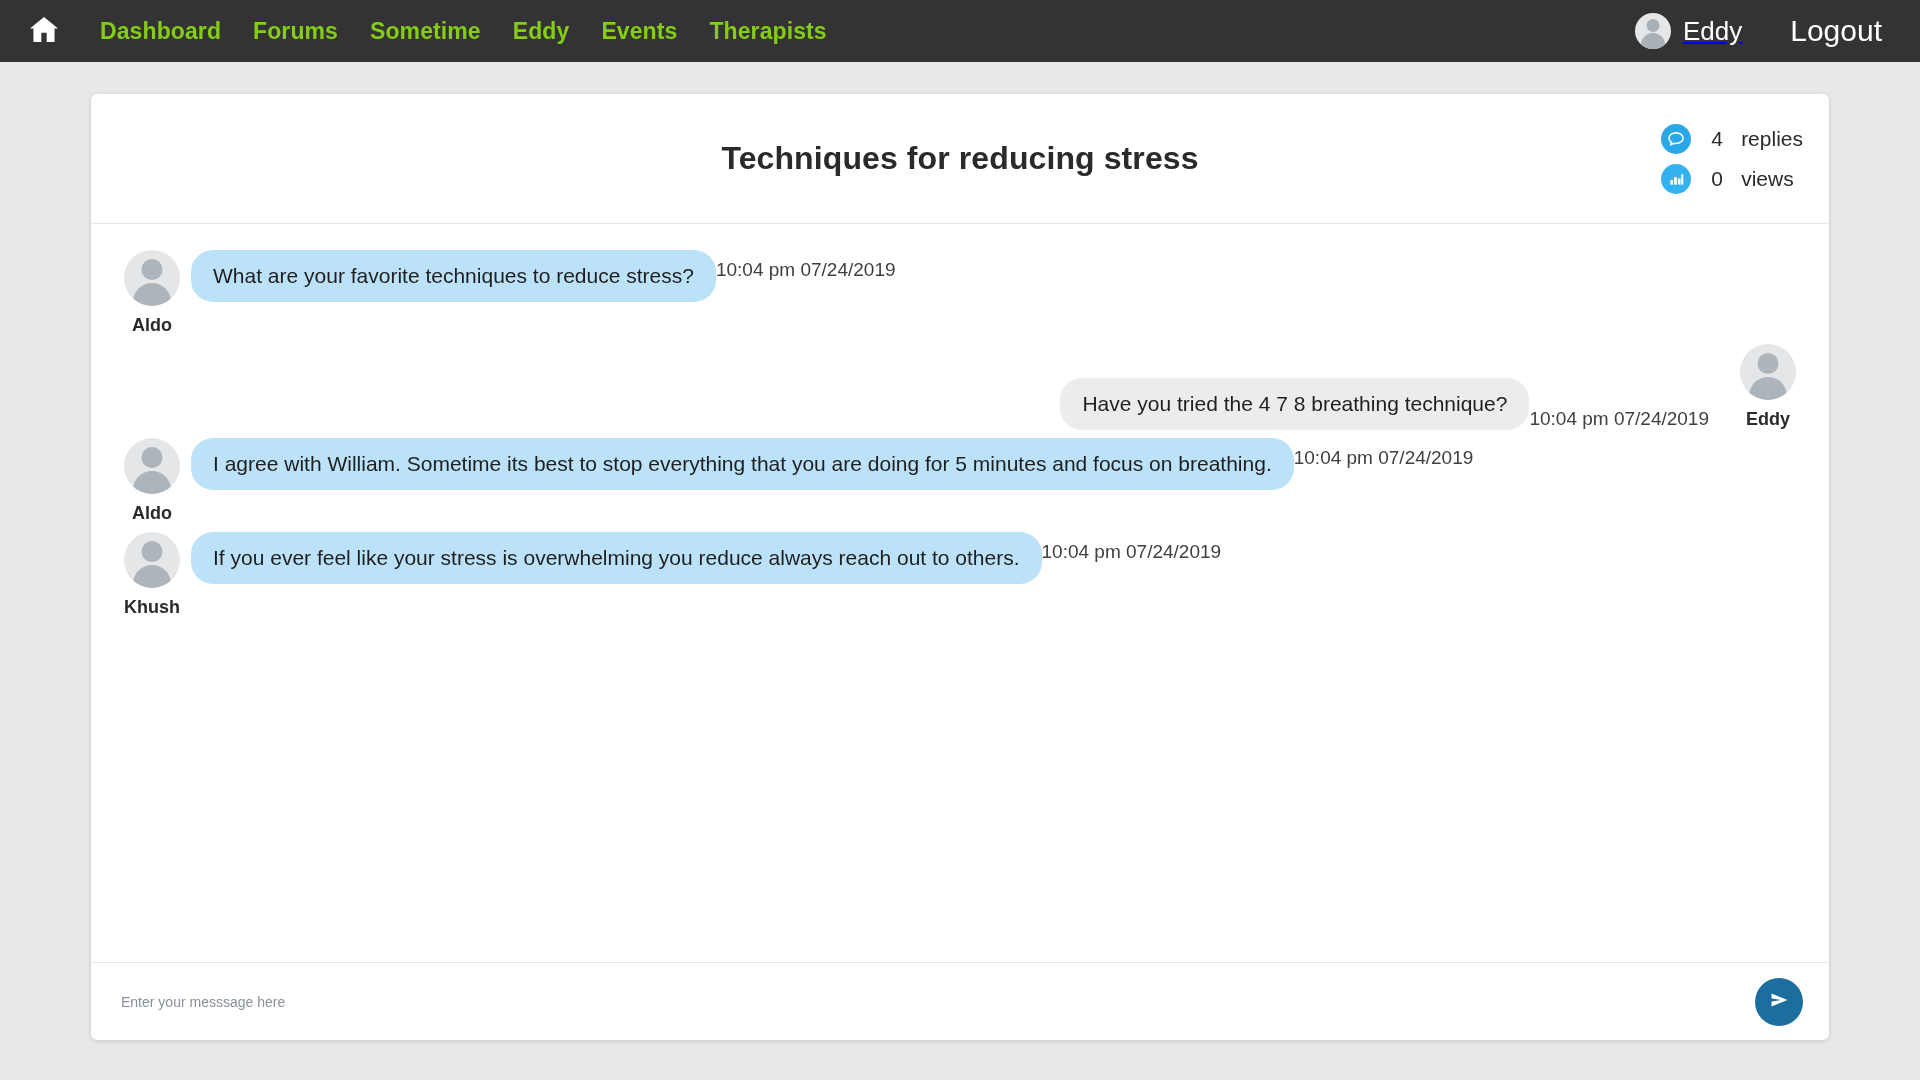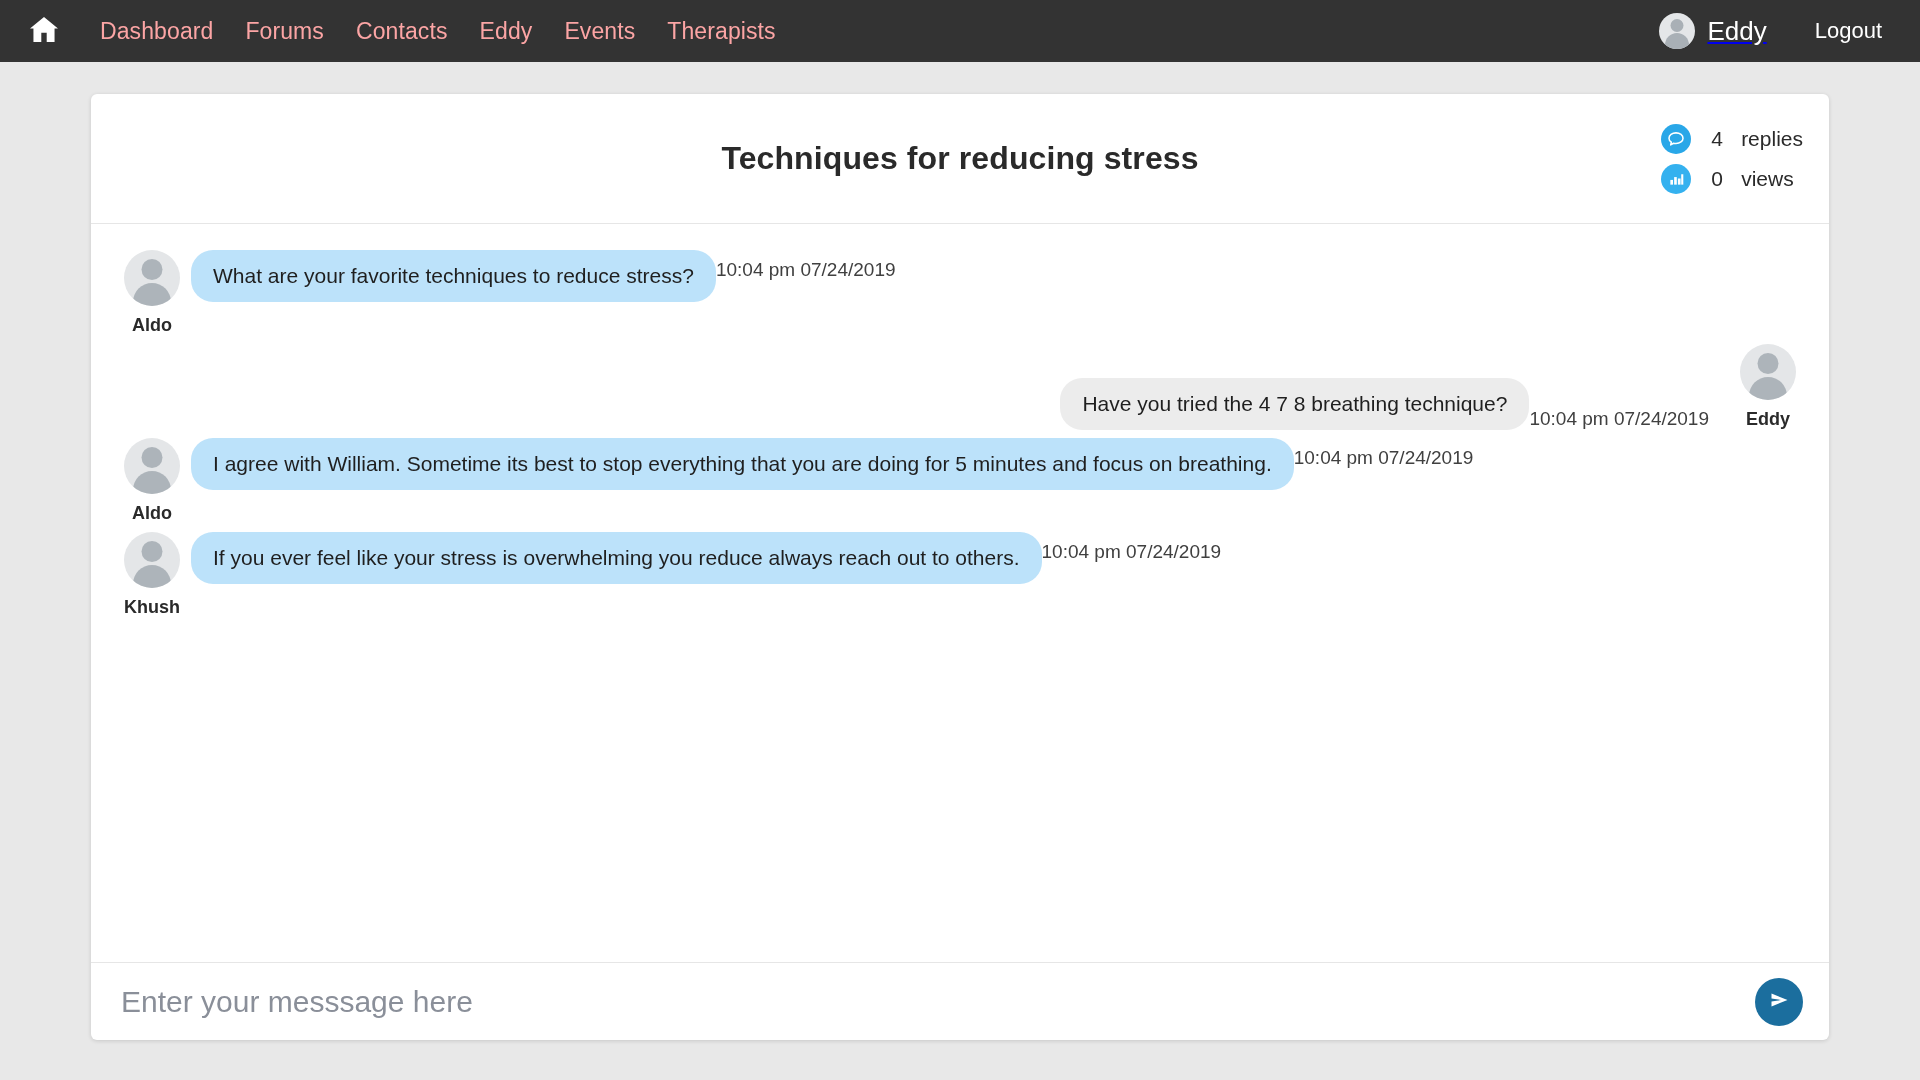"Dashboard" .nav-link { color: #fca5a5 -> #84cc16; font-weight: none -> bold }
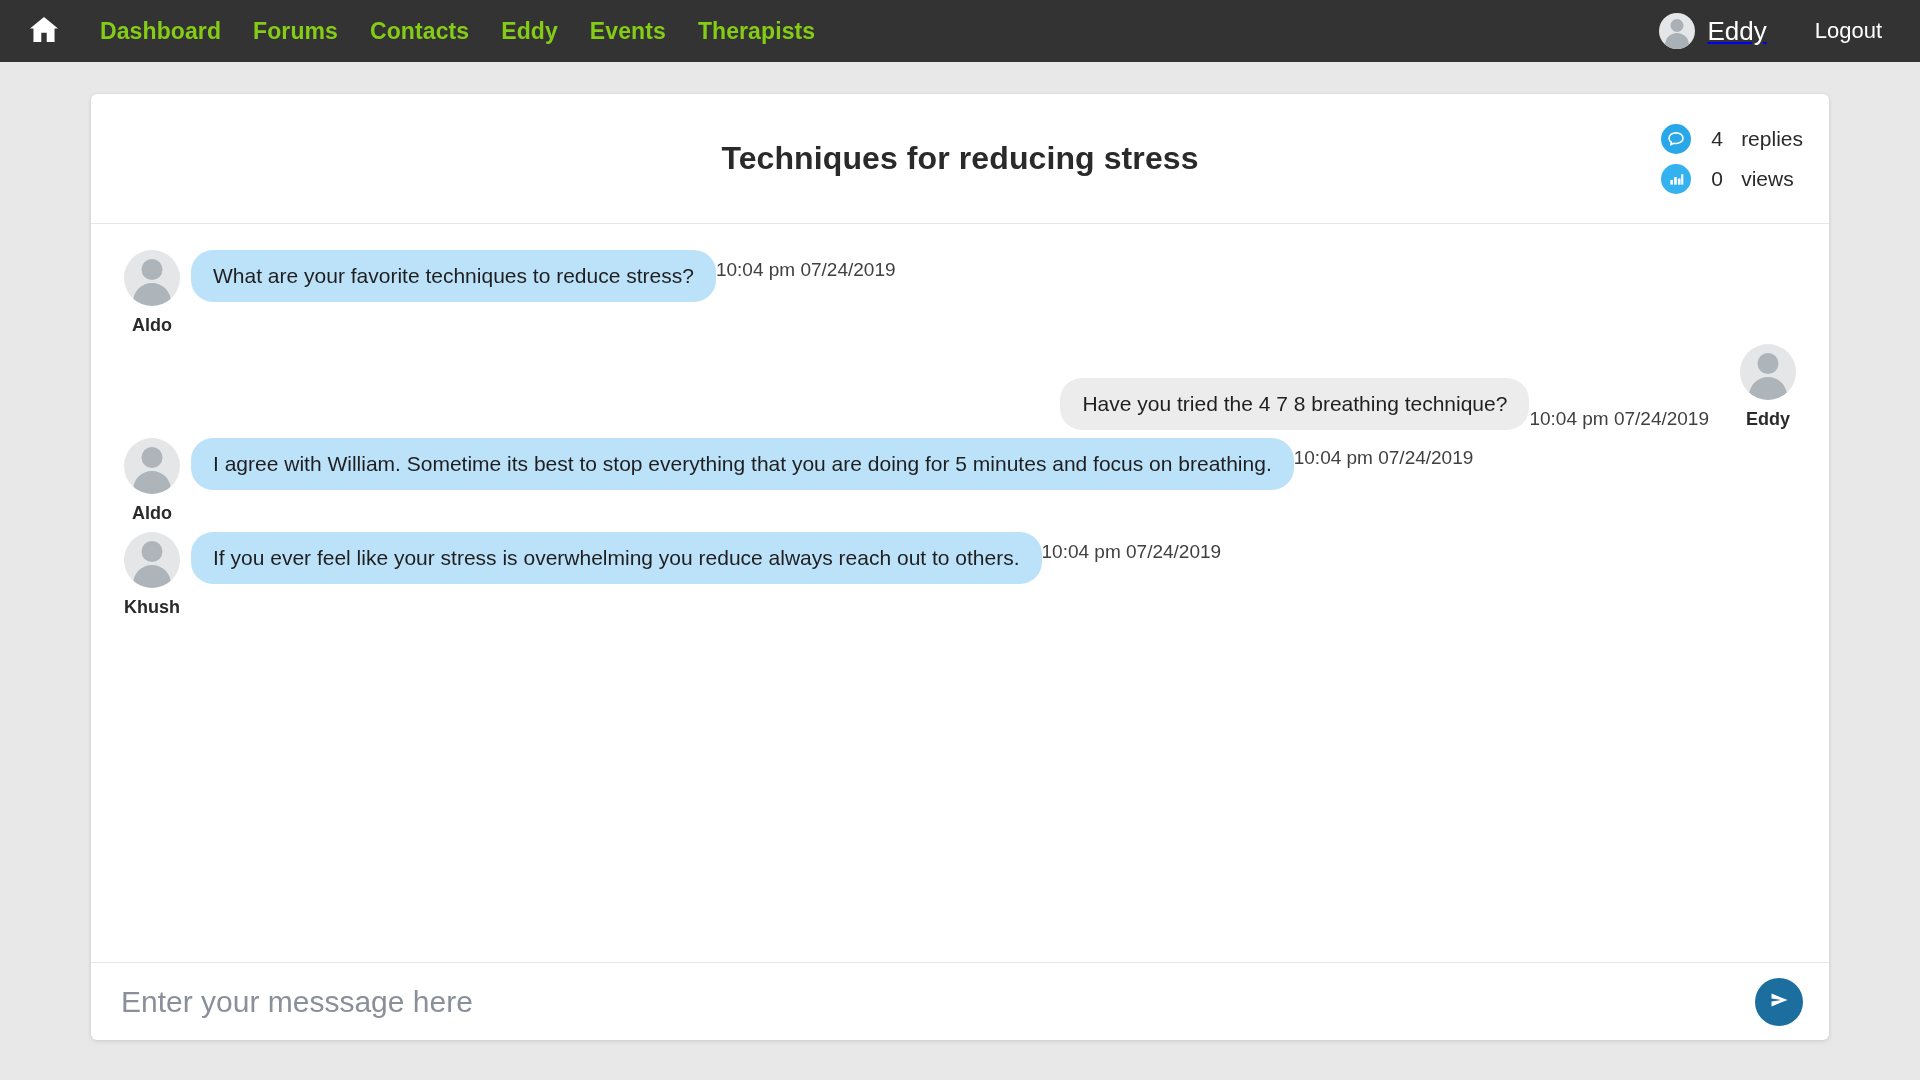"Contacts" a.nav-link { text: Contacts -> Sometime }
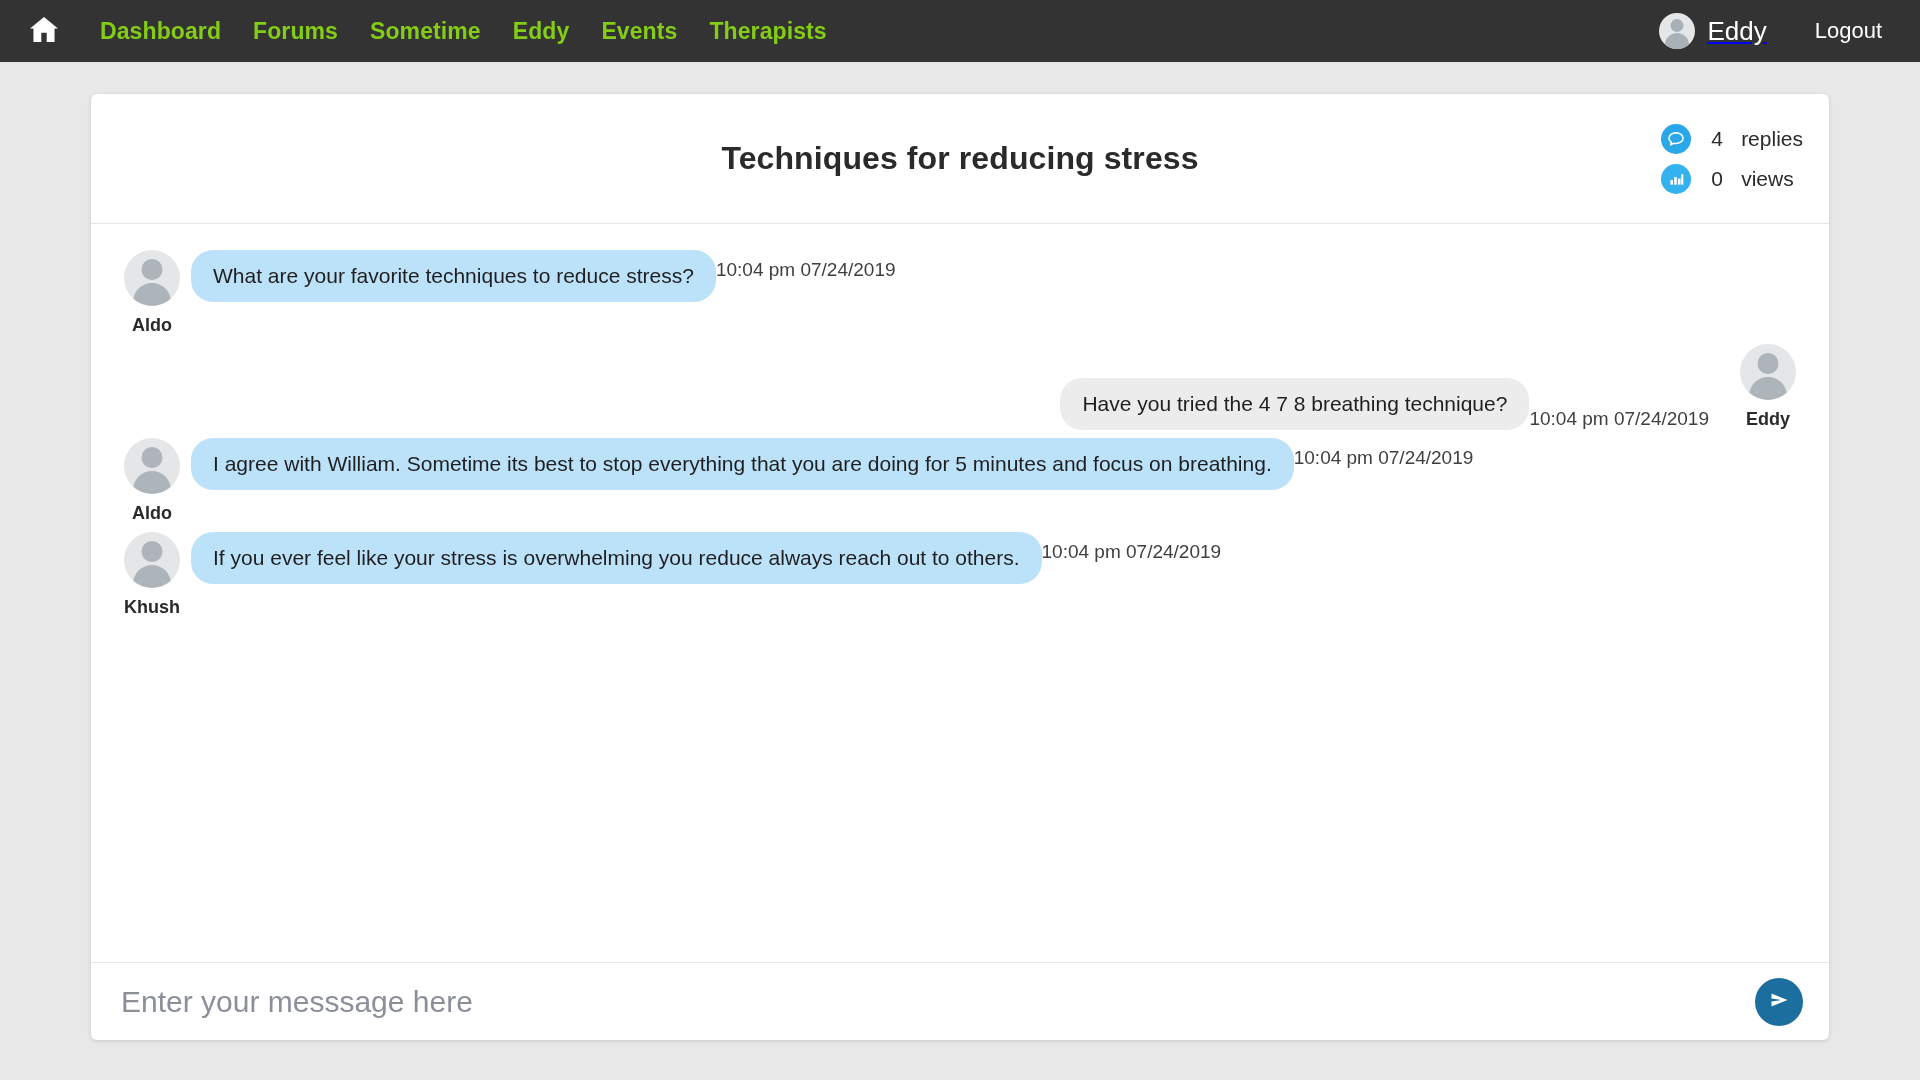"Logout" .nav-logout { font-size: 22px -> 30px }
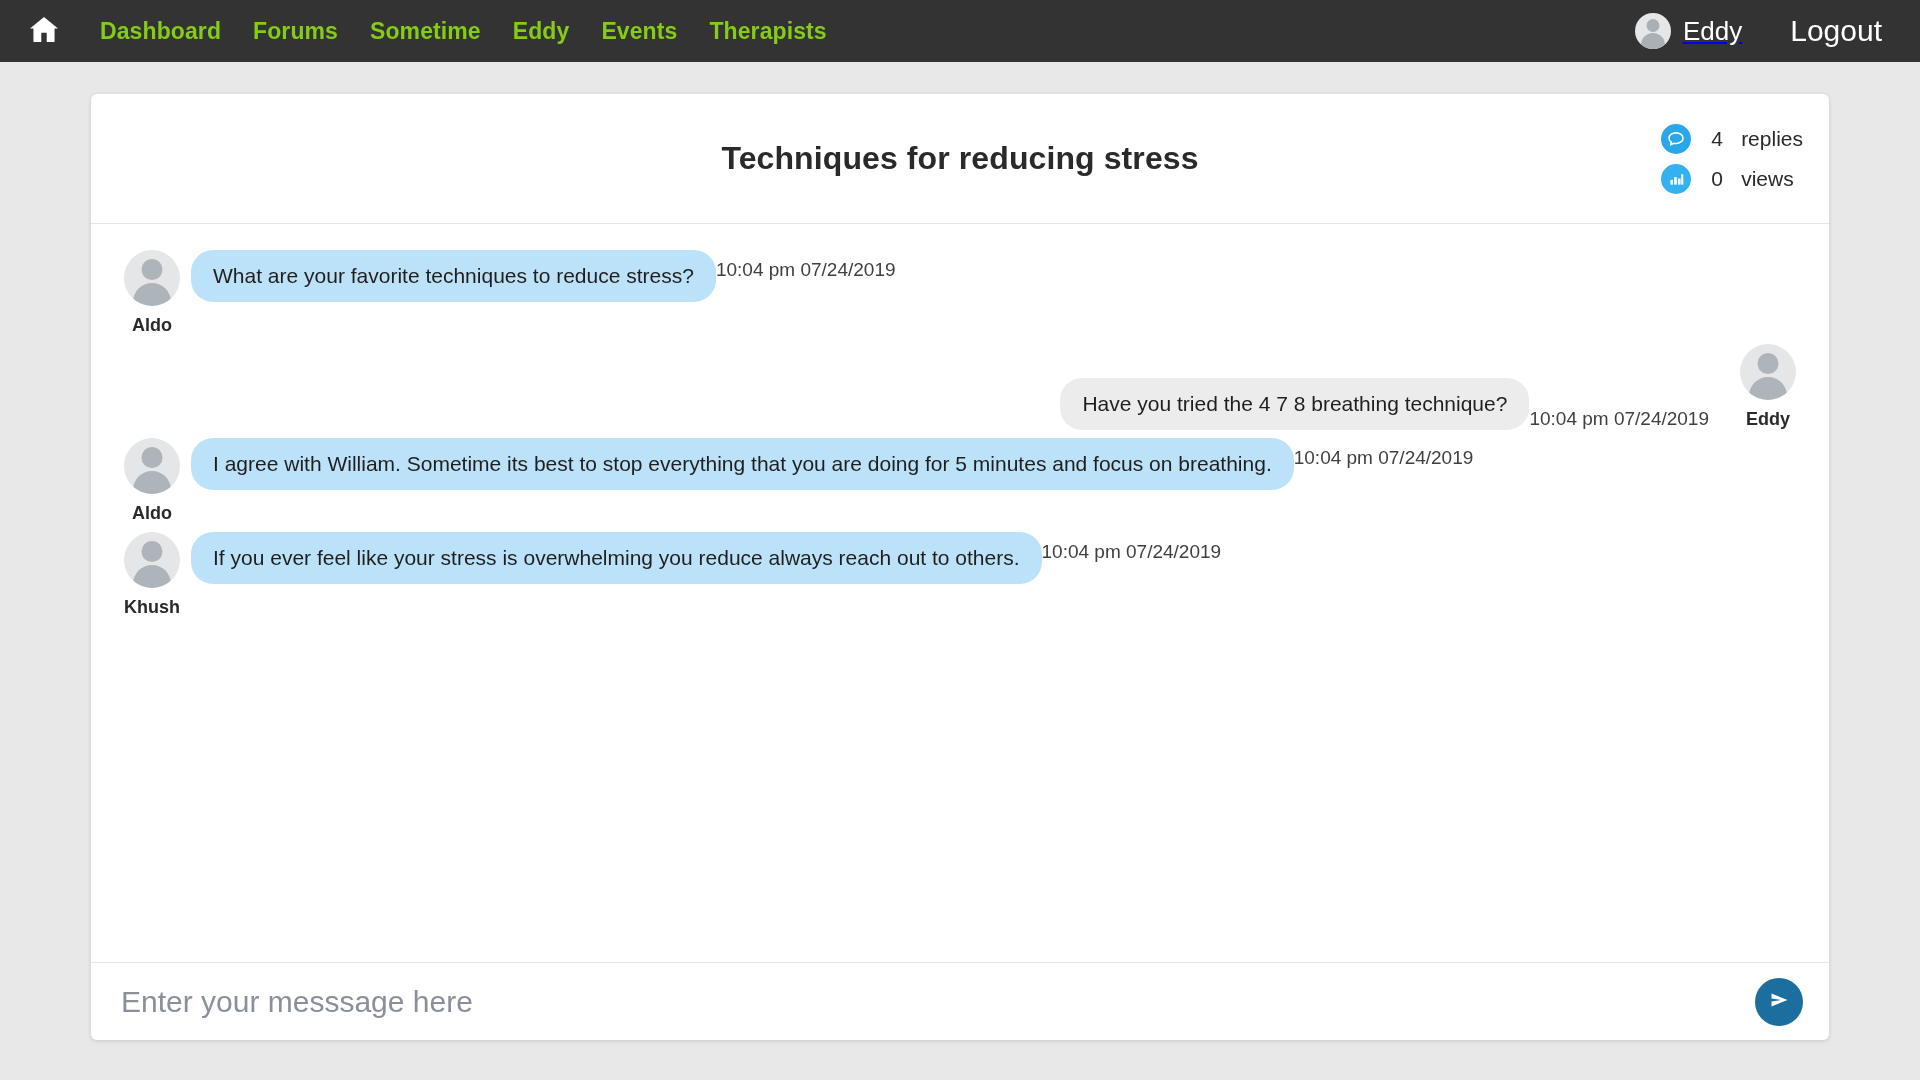"Enter your messsage here" .composer-input { font-size: 30px -> 14px }
